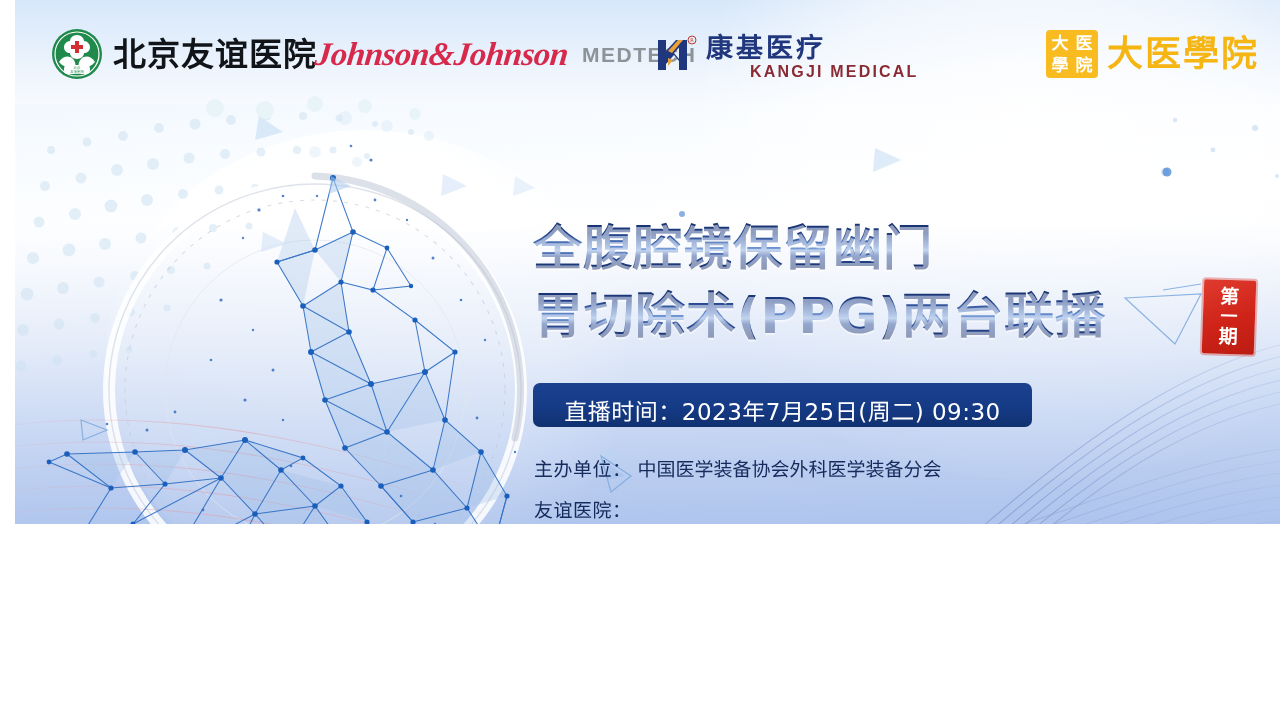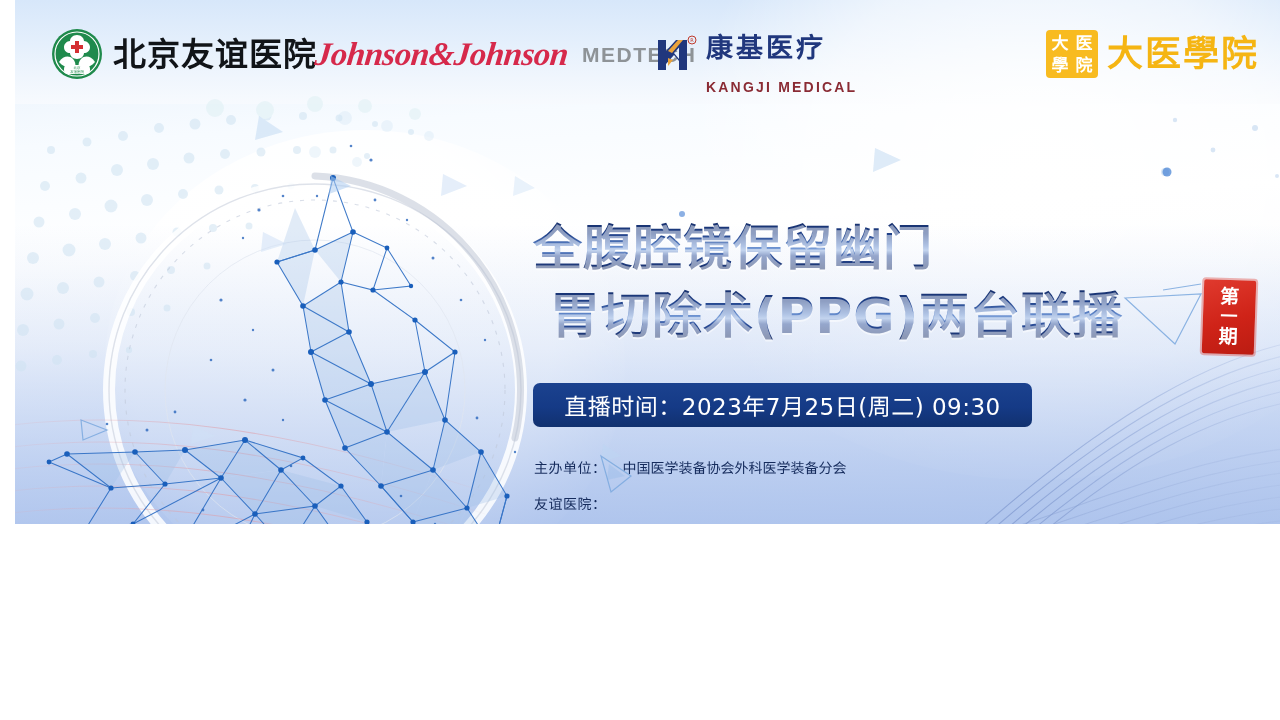"康基医疗" .kj-right { gap: 17px -> 1px }
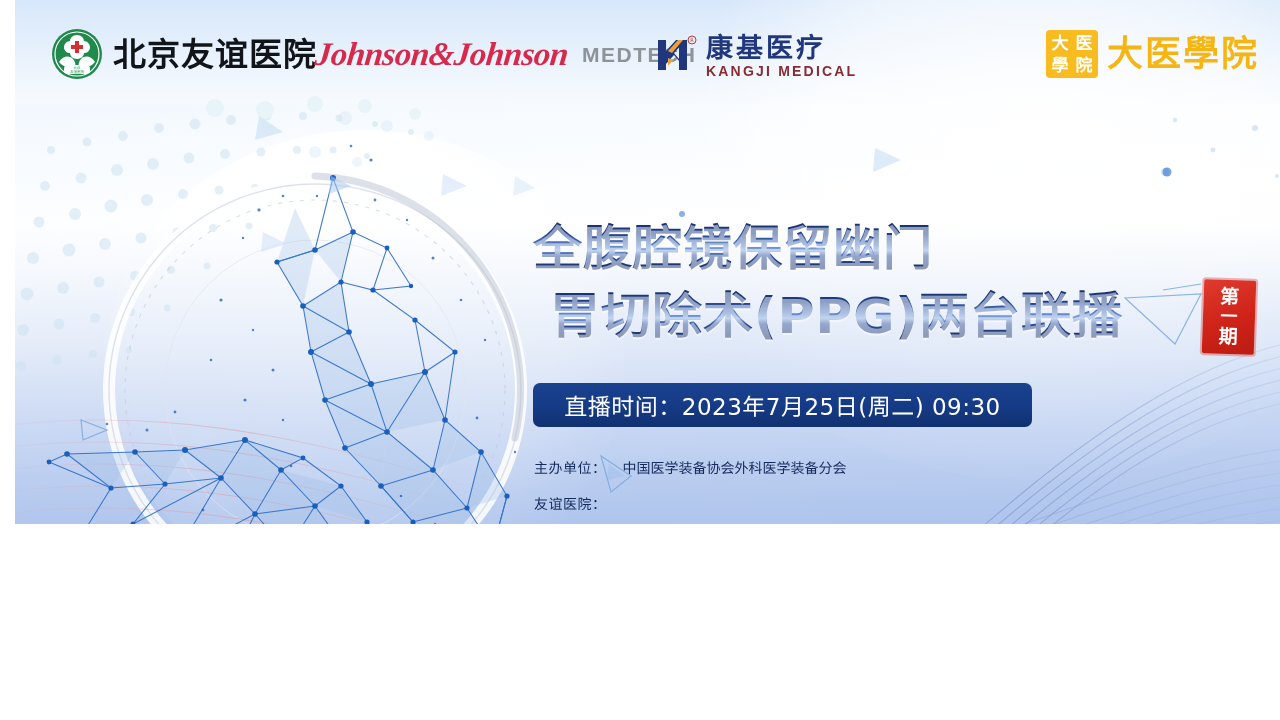"KANGJI MEDICAL" .kj-en { font-size: 14px -> 16px; margin-left: none -> 44px }
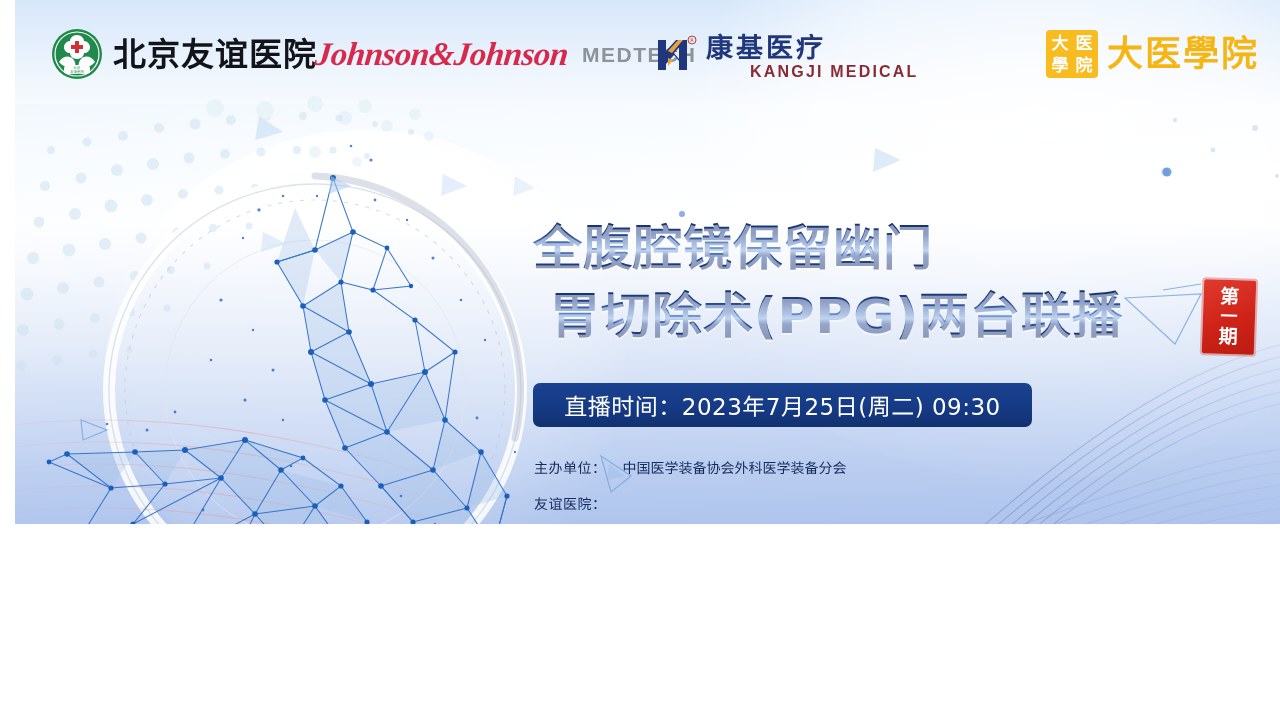"胃切除术(PPG)两台联播" .title-line.l2 { margin-left: 17px -> none }
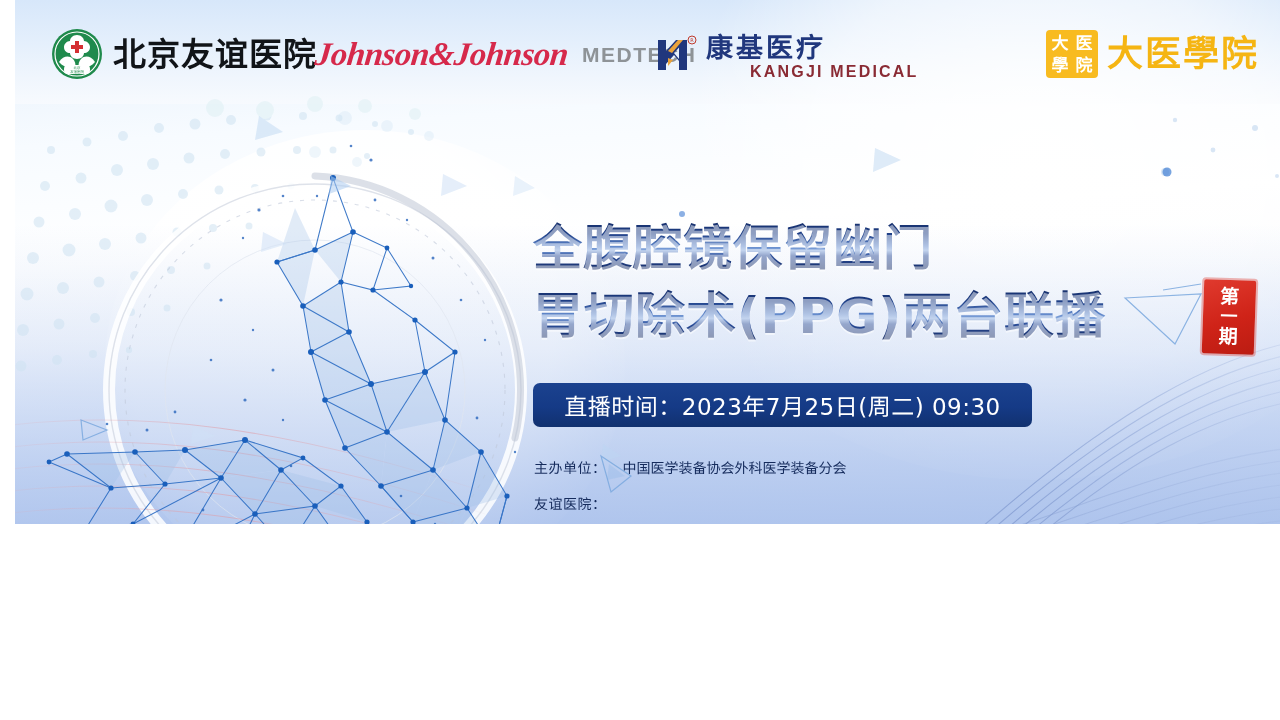"直播时间：2023年7月25日(周二) 09:30" .date-banner { align-items: center -> flex-end }
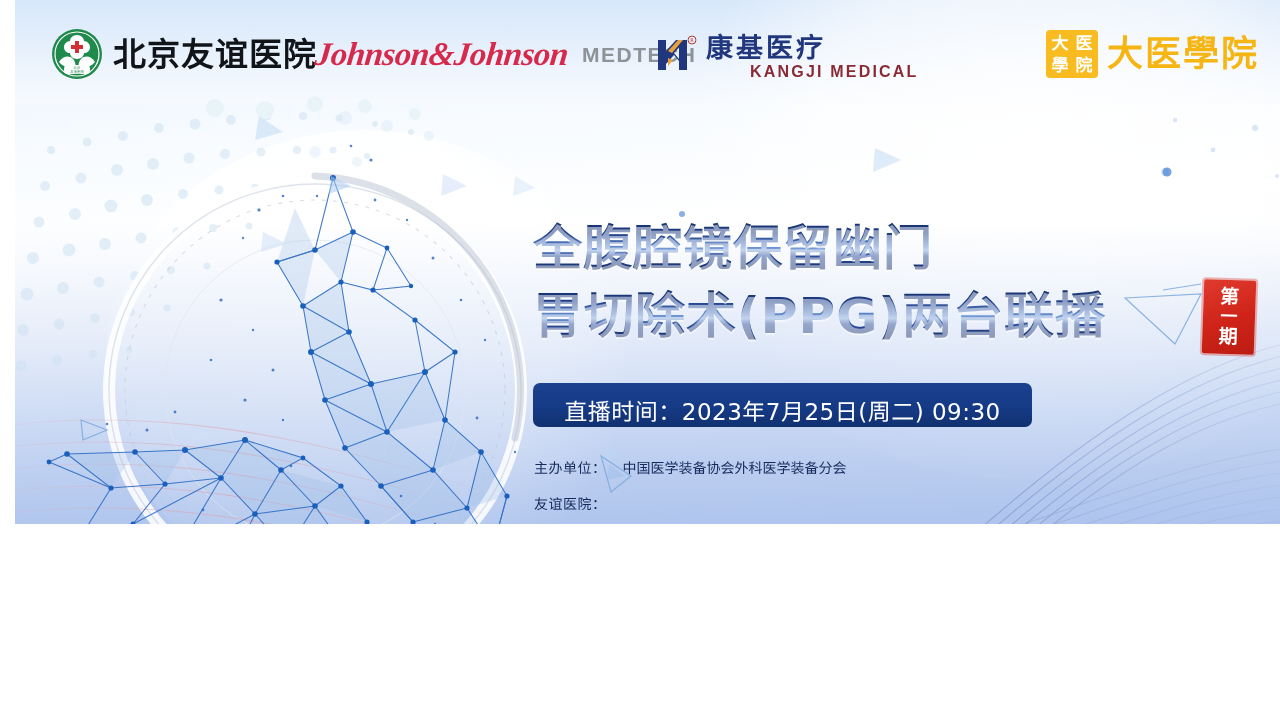"主办单位：" .org-row { font-size: 14px -> 19px }
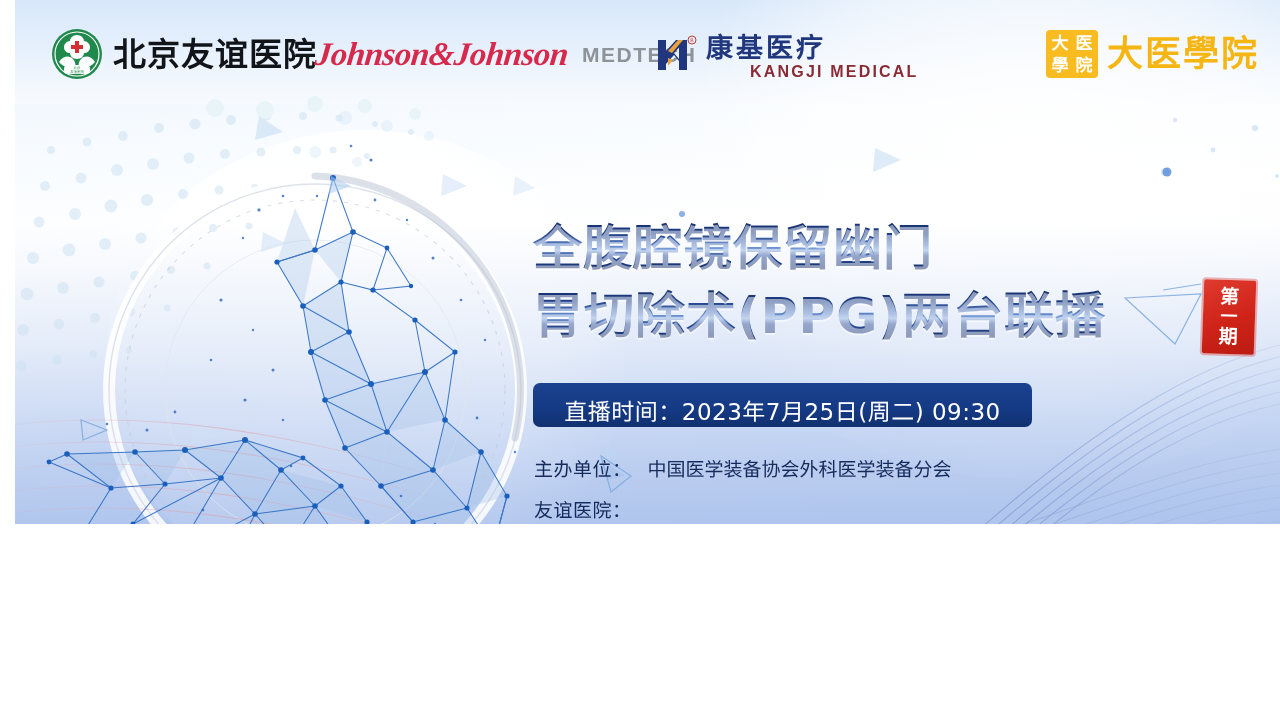"中国医学装备协会外科医学装备分会" .org-row .val { margin-left: 16px -> 6px }
